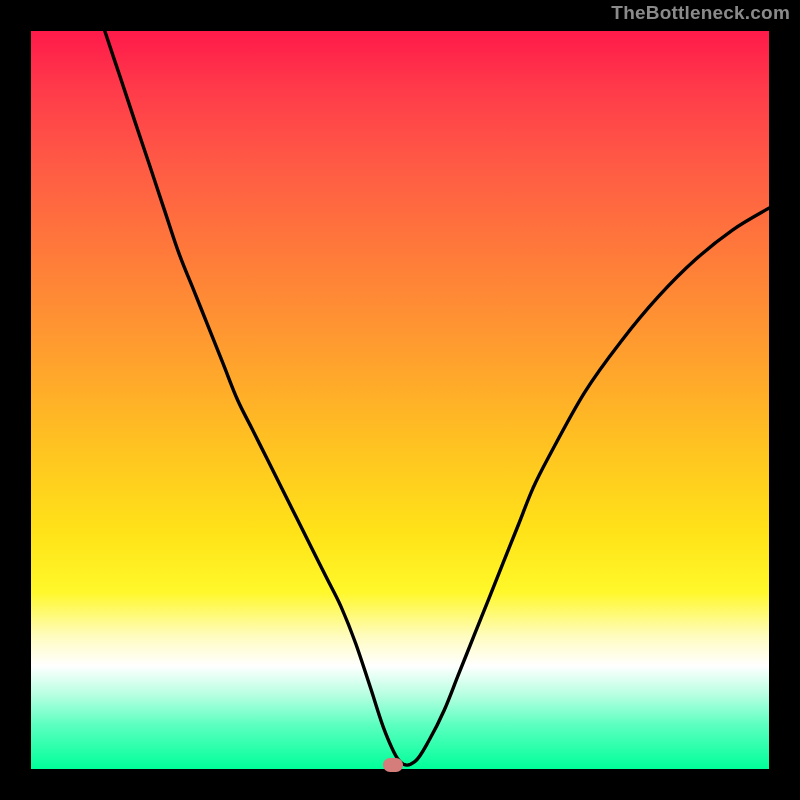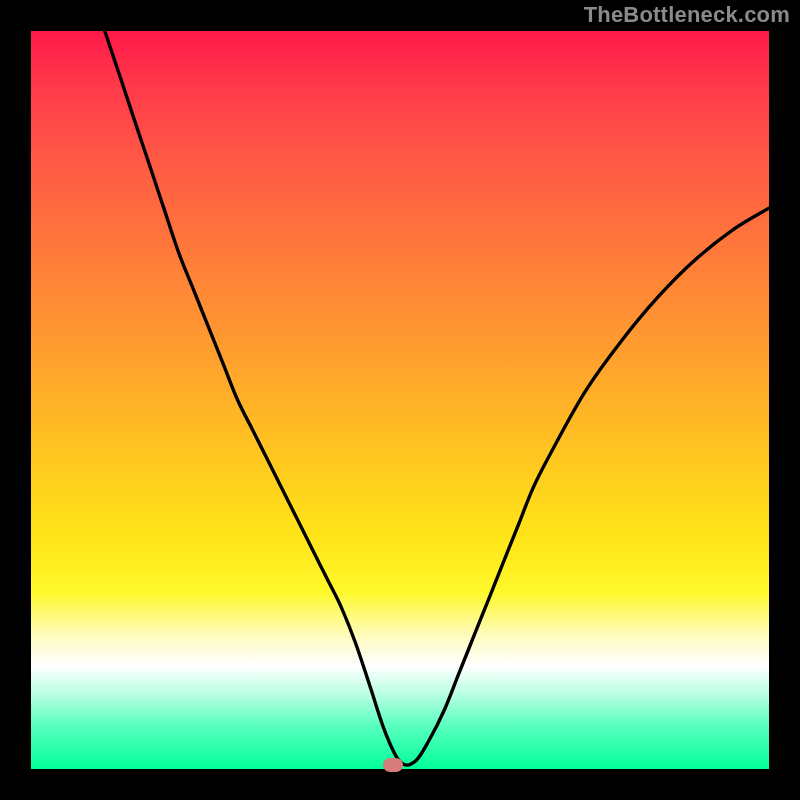"TheBottleneck.com" .watermark { font-size: 22px -> 19px }
